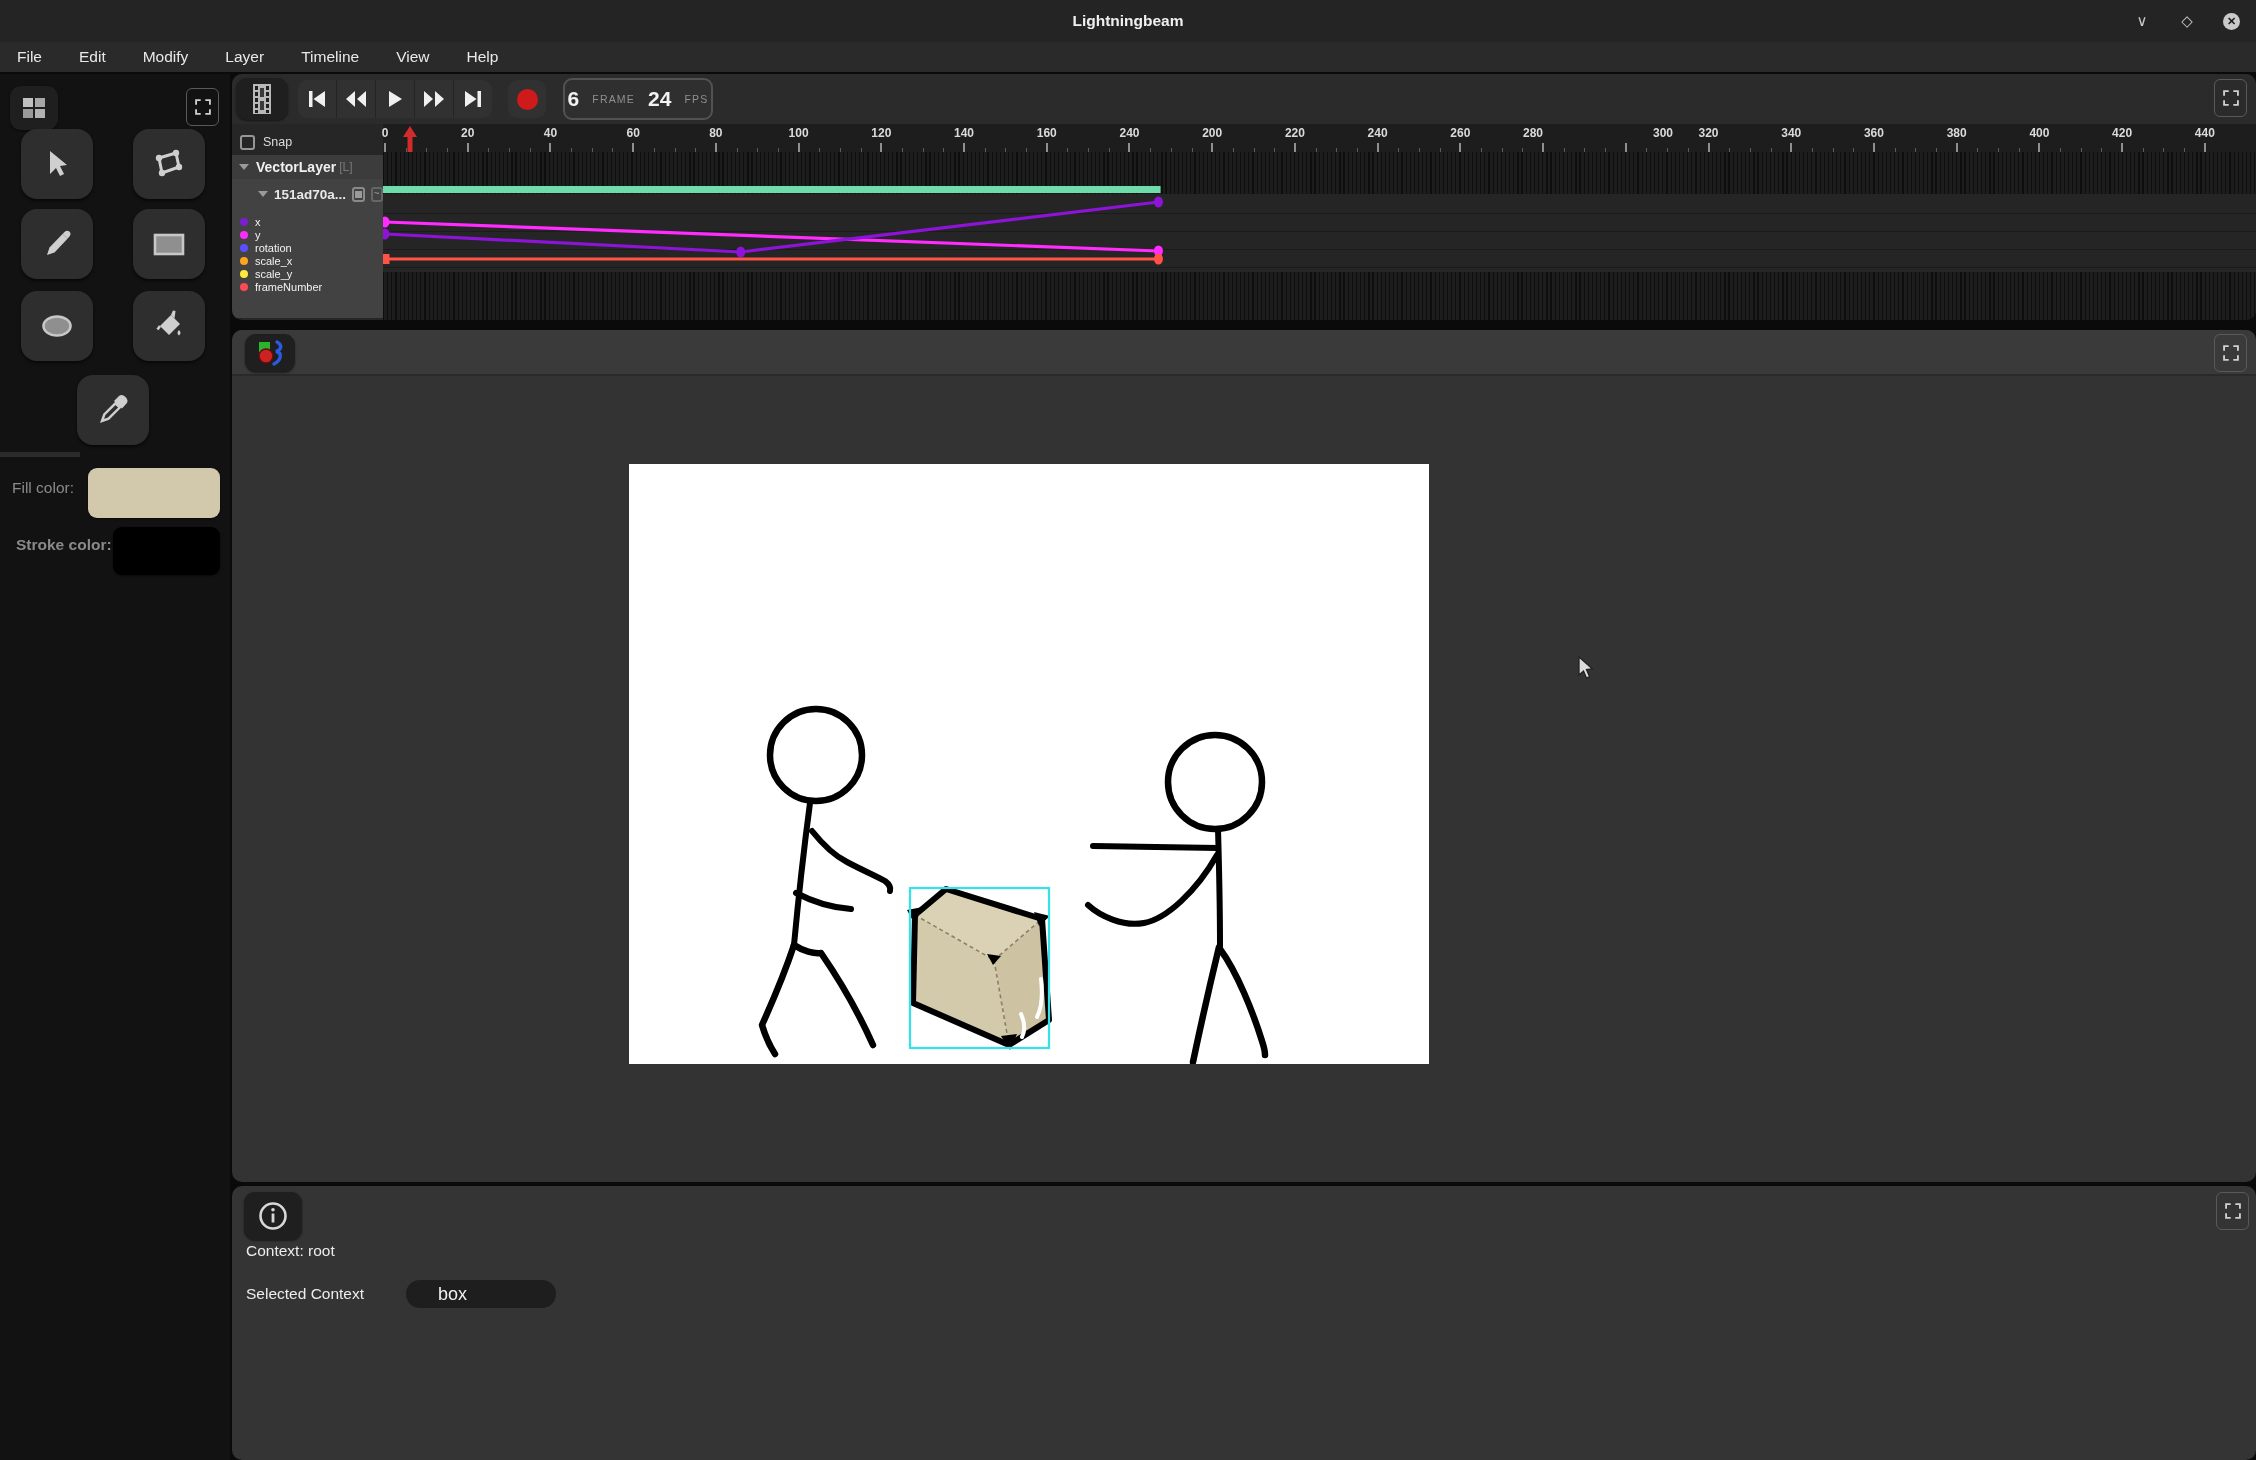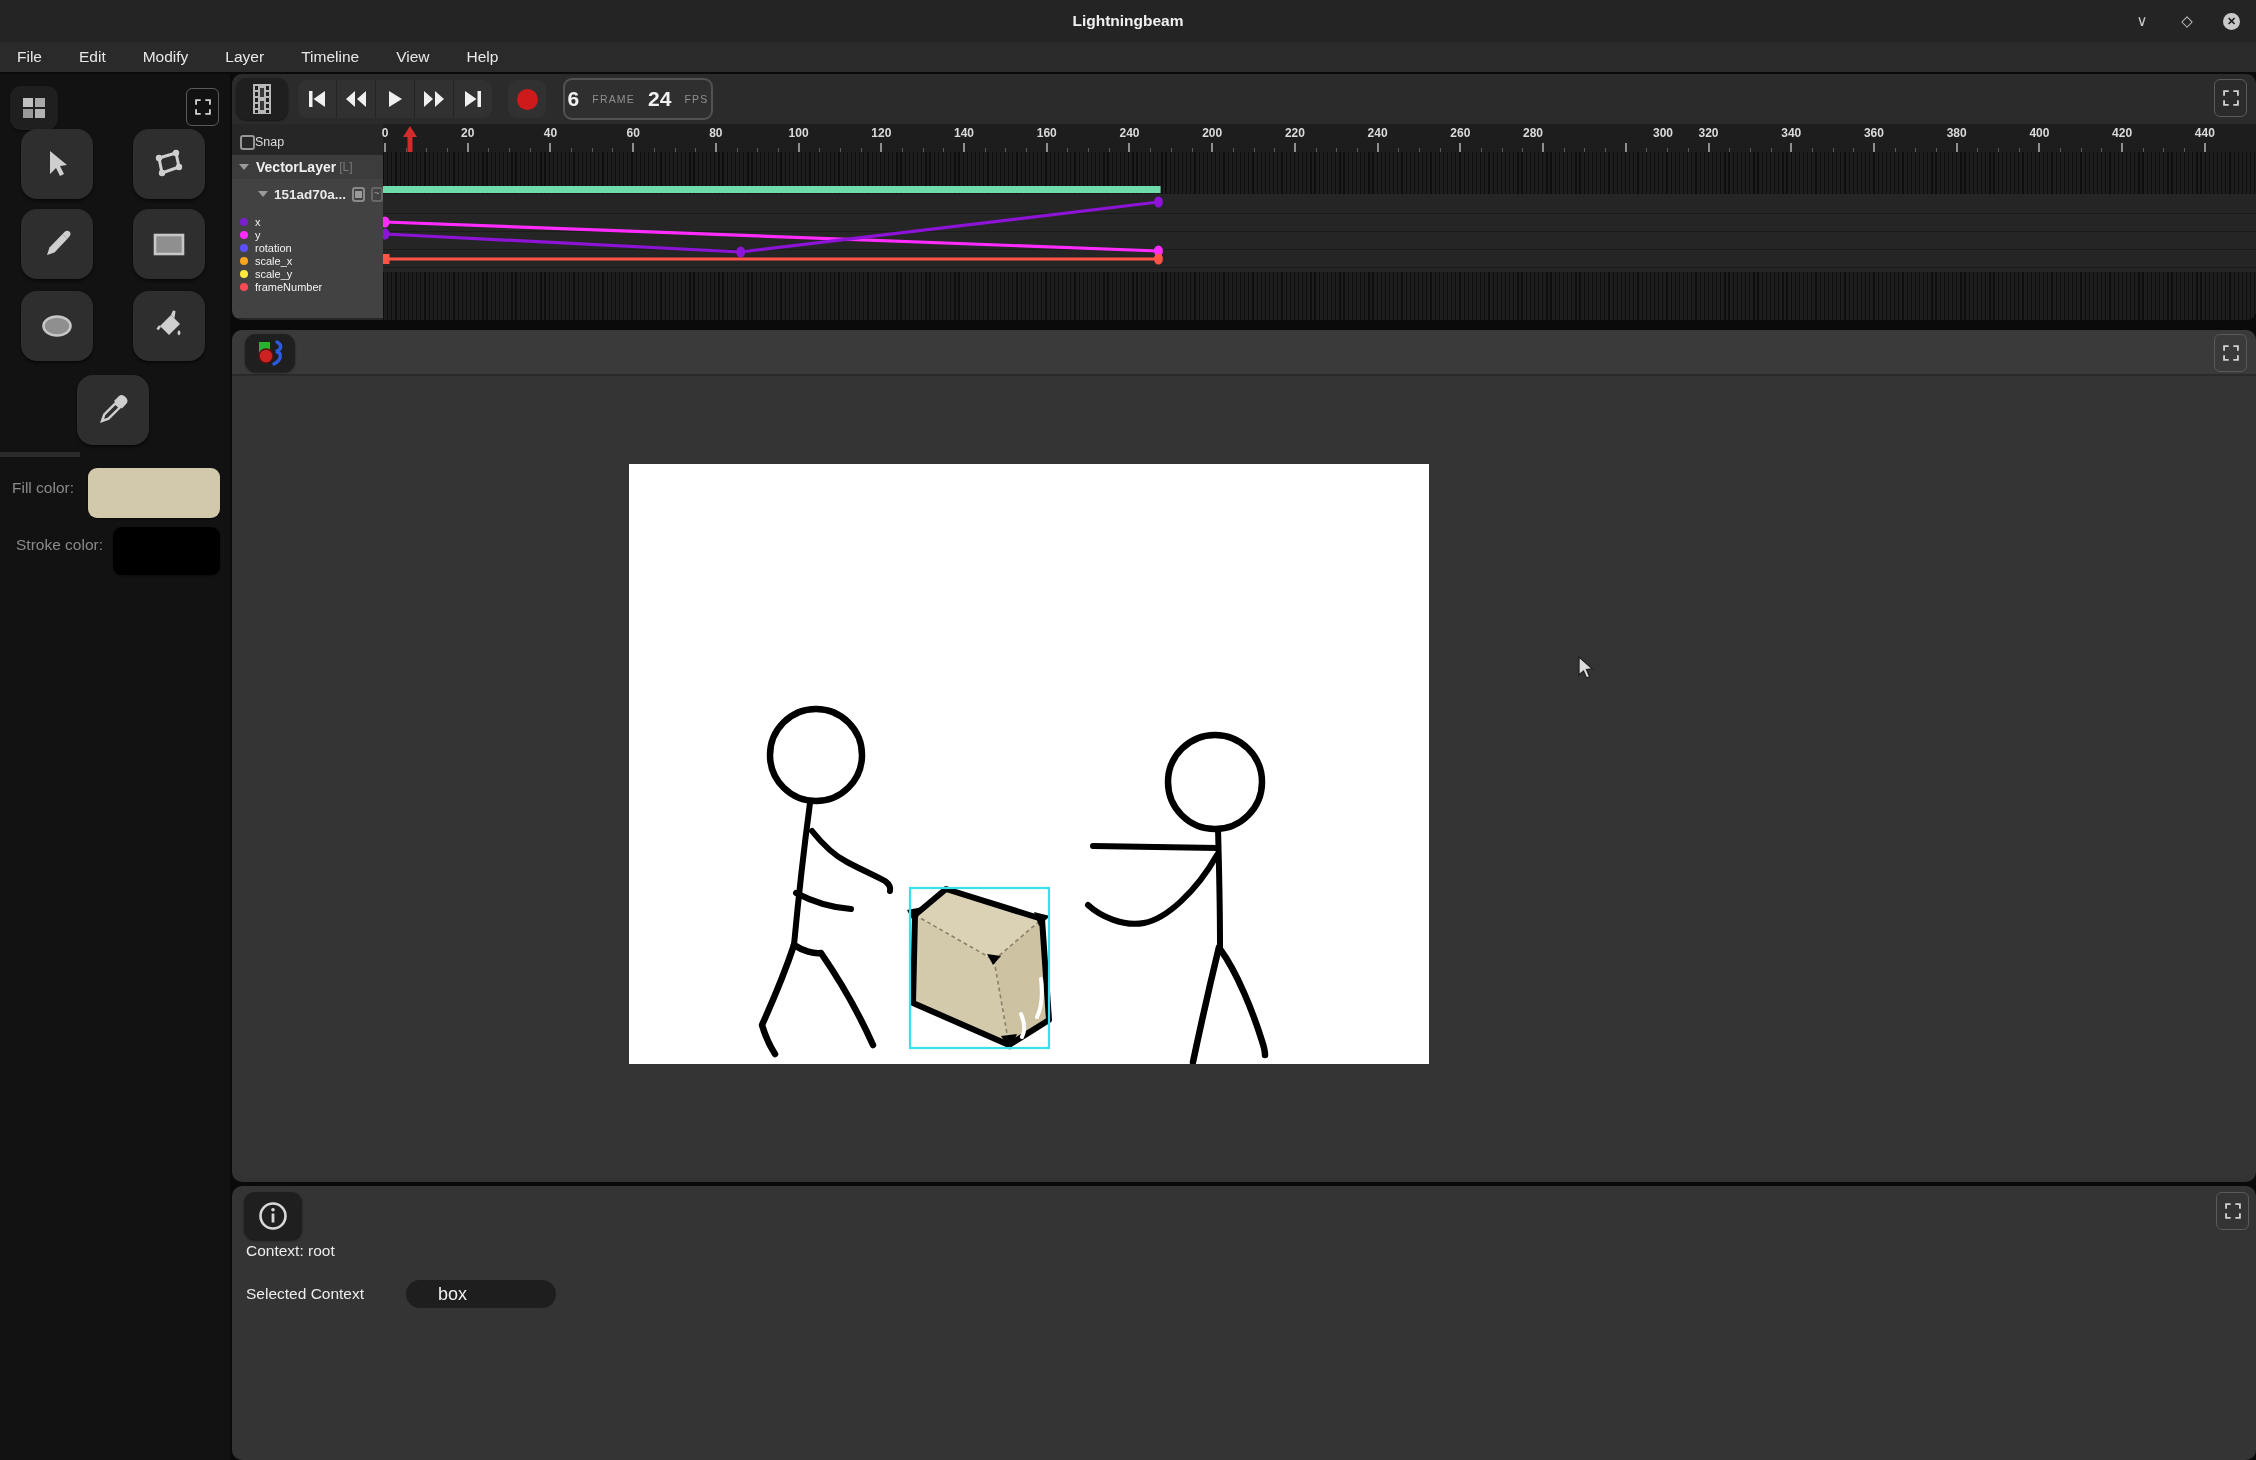"Snap" .snap-row { gap: none -> 8px }
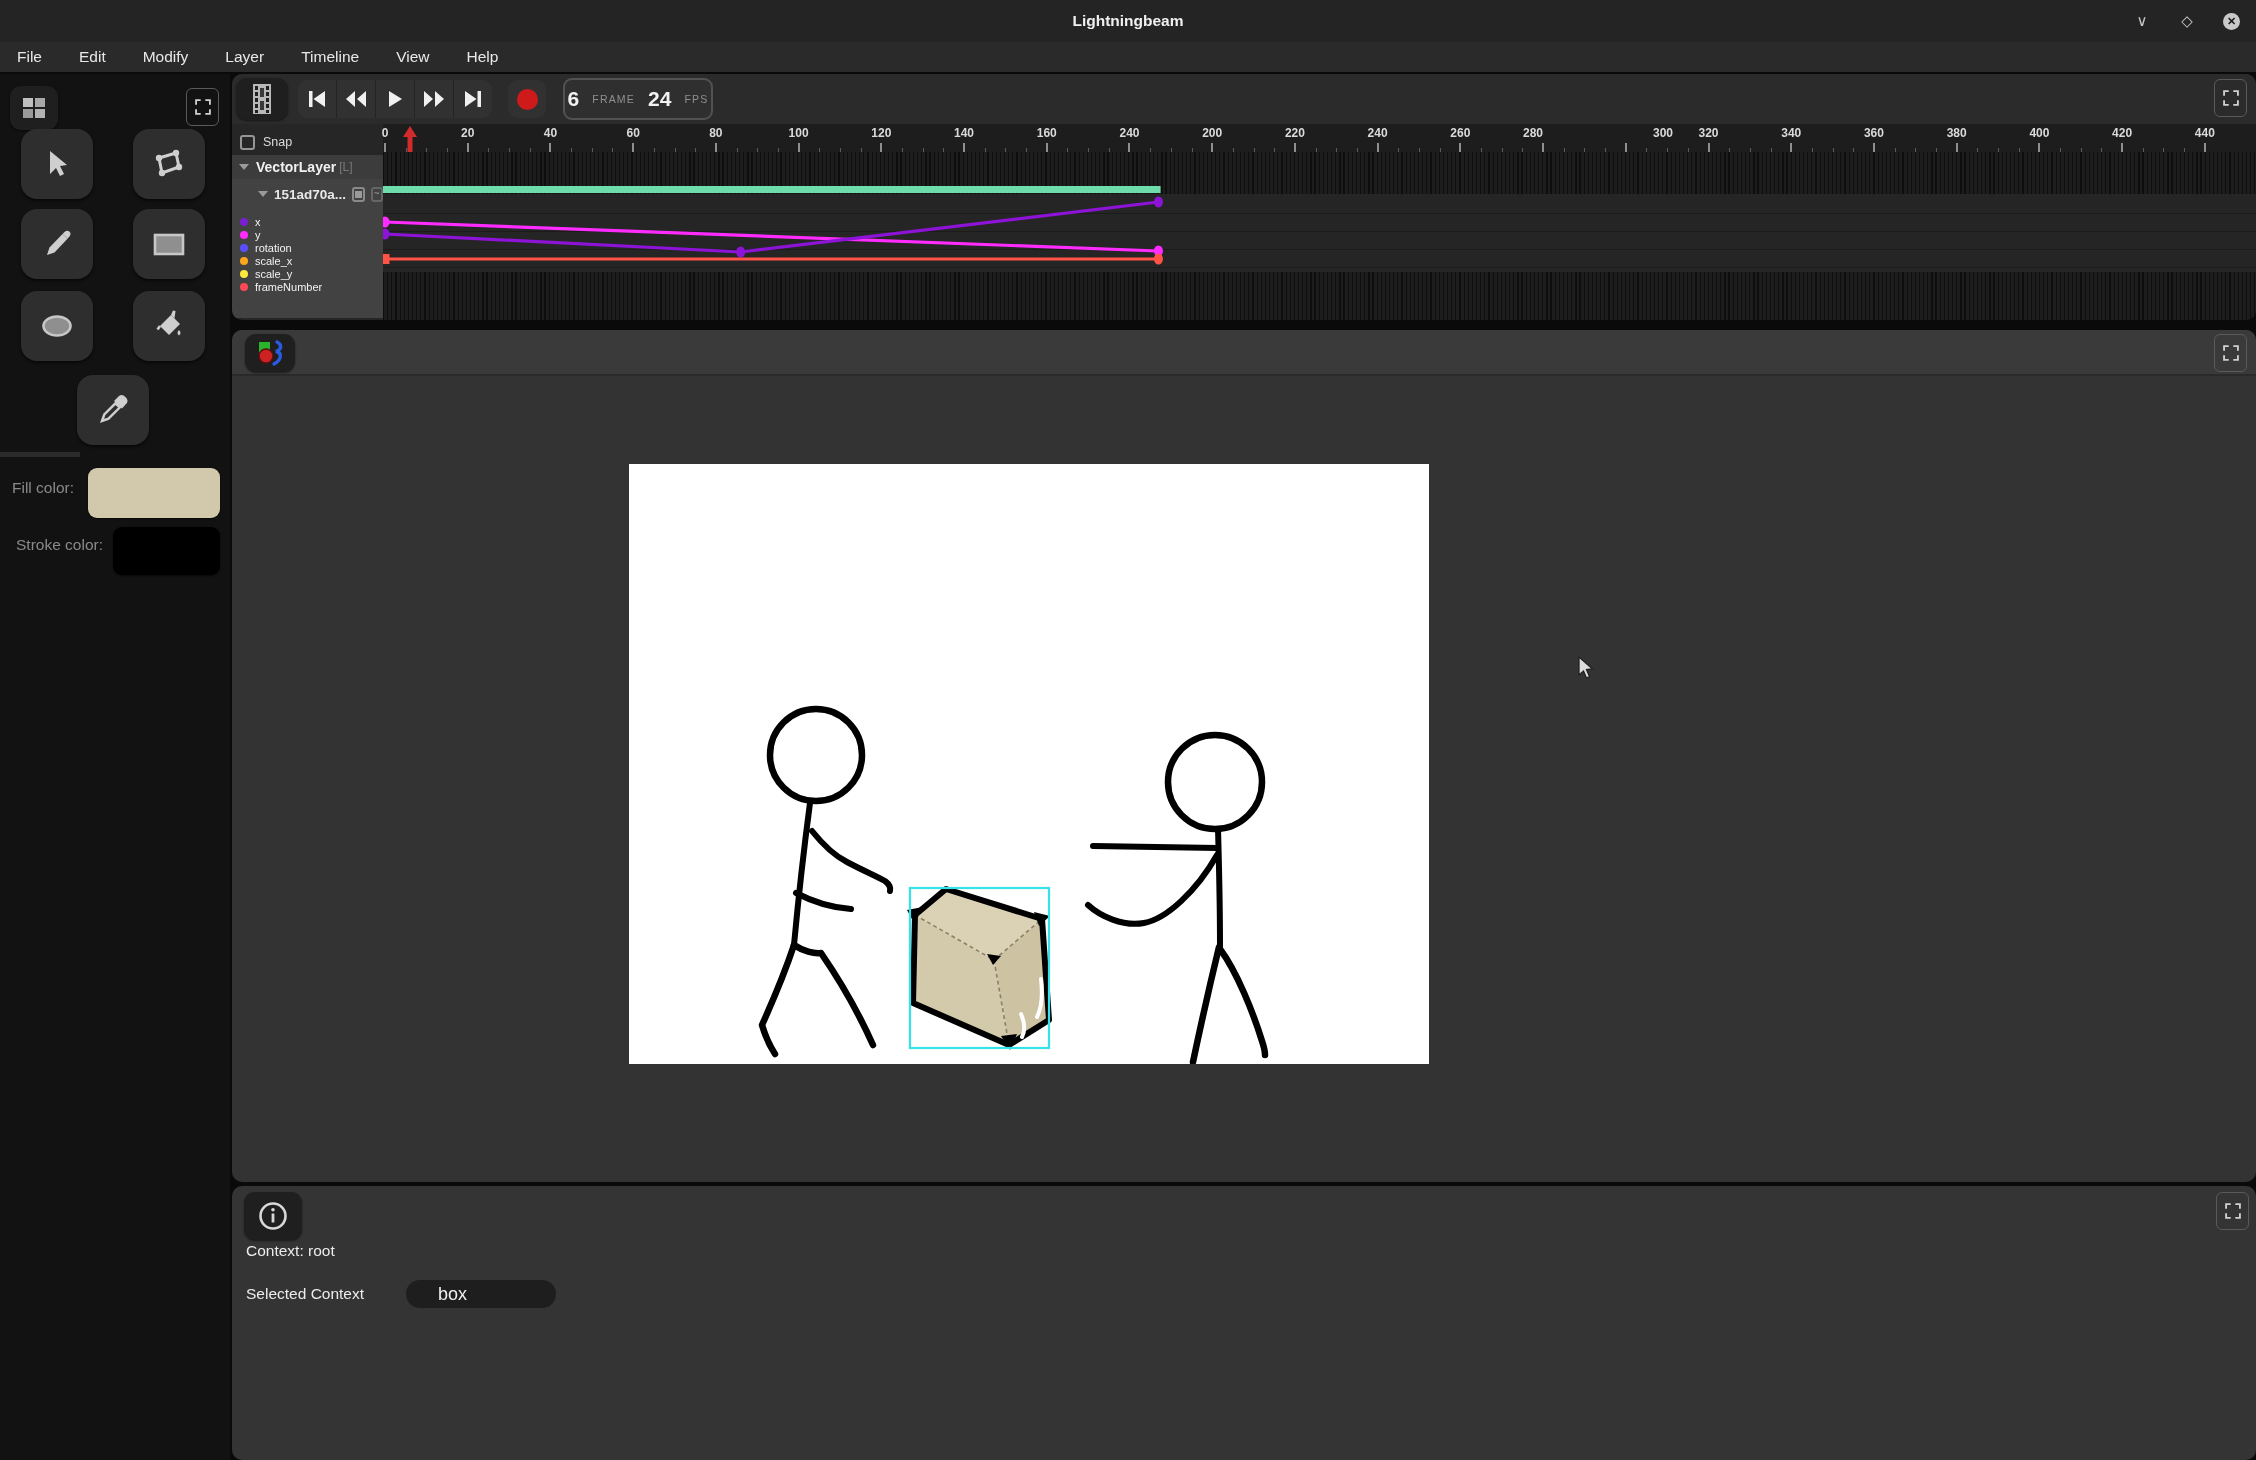"Stroke color:" span.abs { font-weight: none -> bold }
